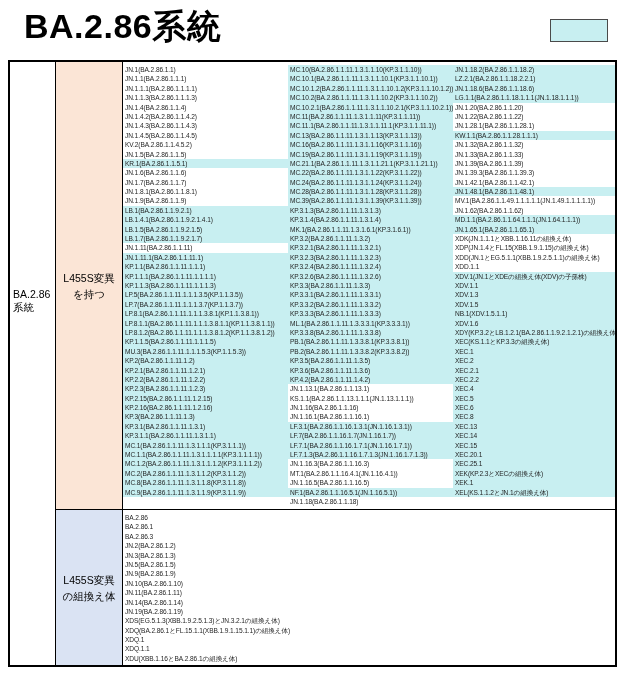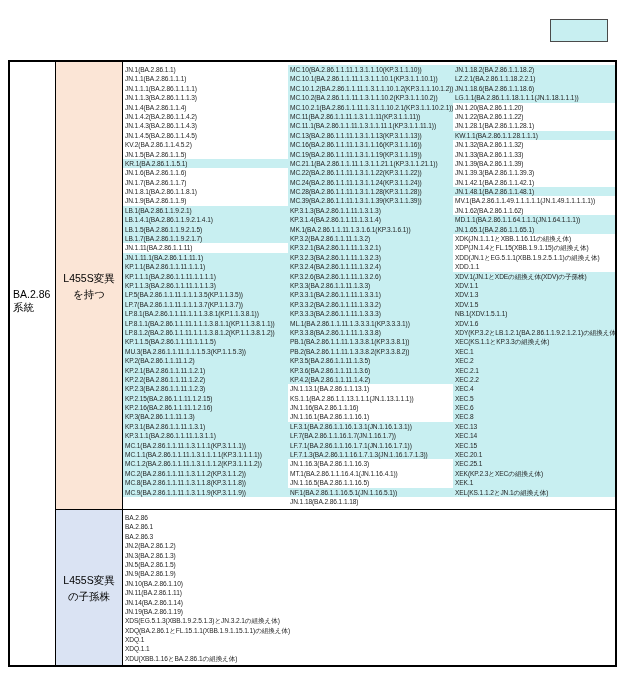"BA.2.86系統" h1.title { html: none -> <h1>BA.2.86系統</h1> }
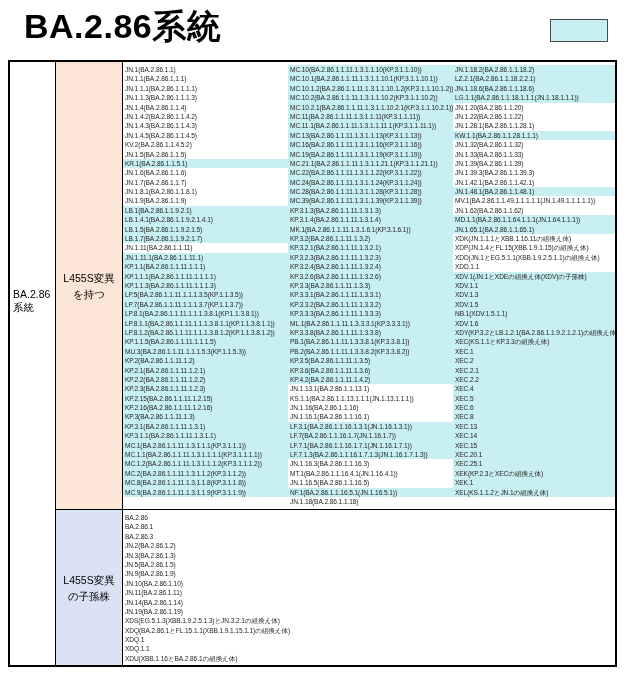"の子孫株" div { text: 子孫株 -> 組換え体 }
